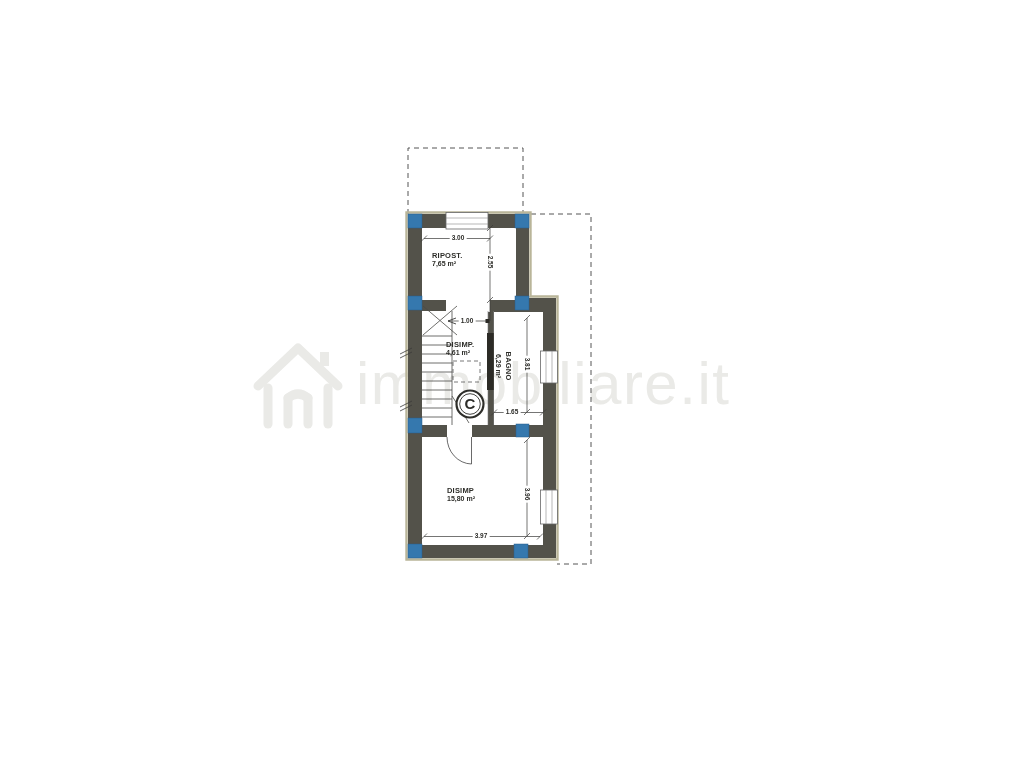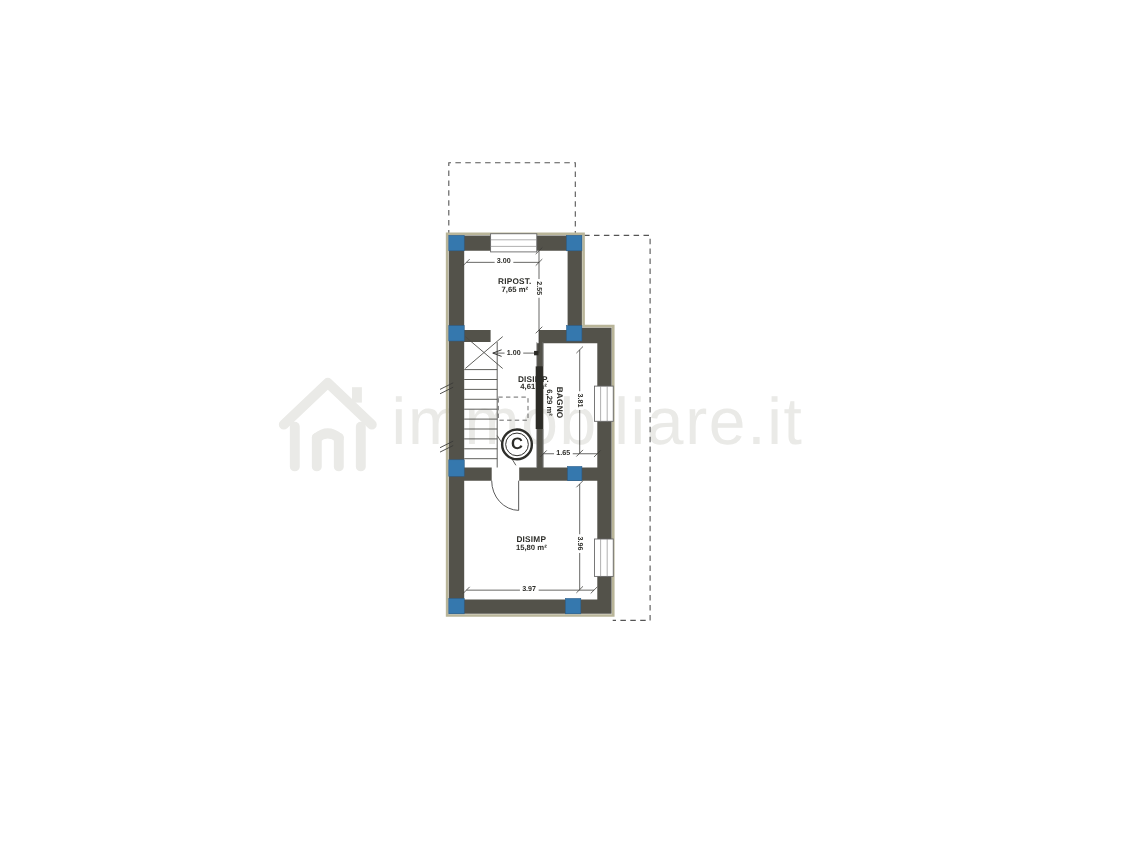"RIPOST." .label { text-align: center -> left }
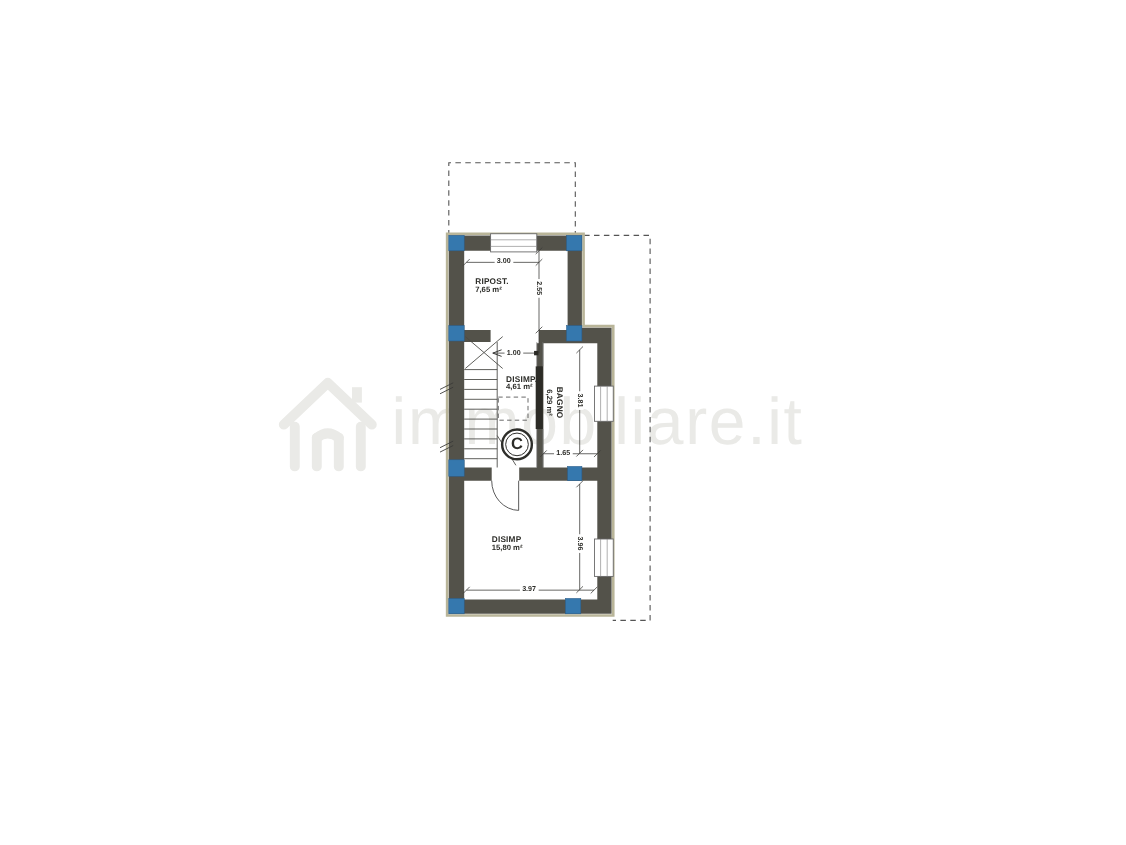"DISIMP." div.abs { left: 460px -> 446px }
